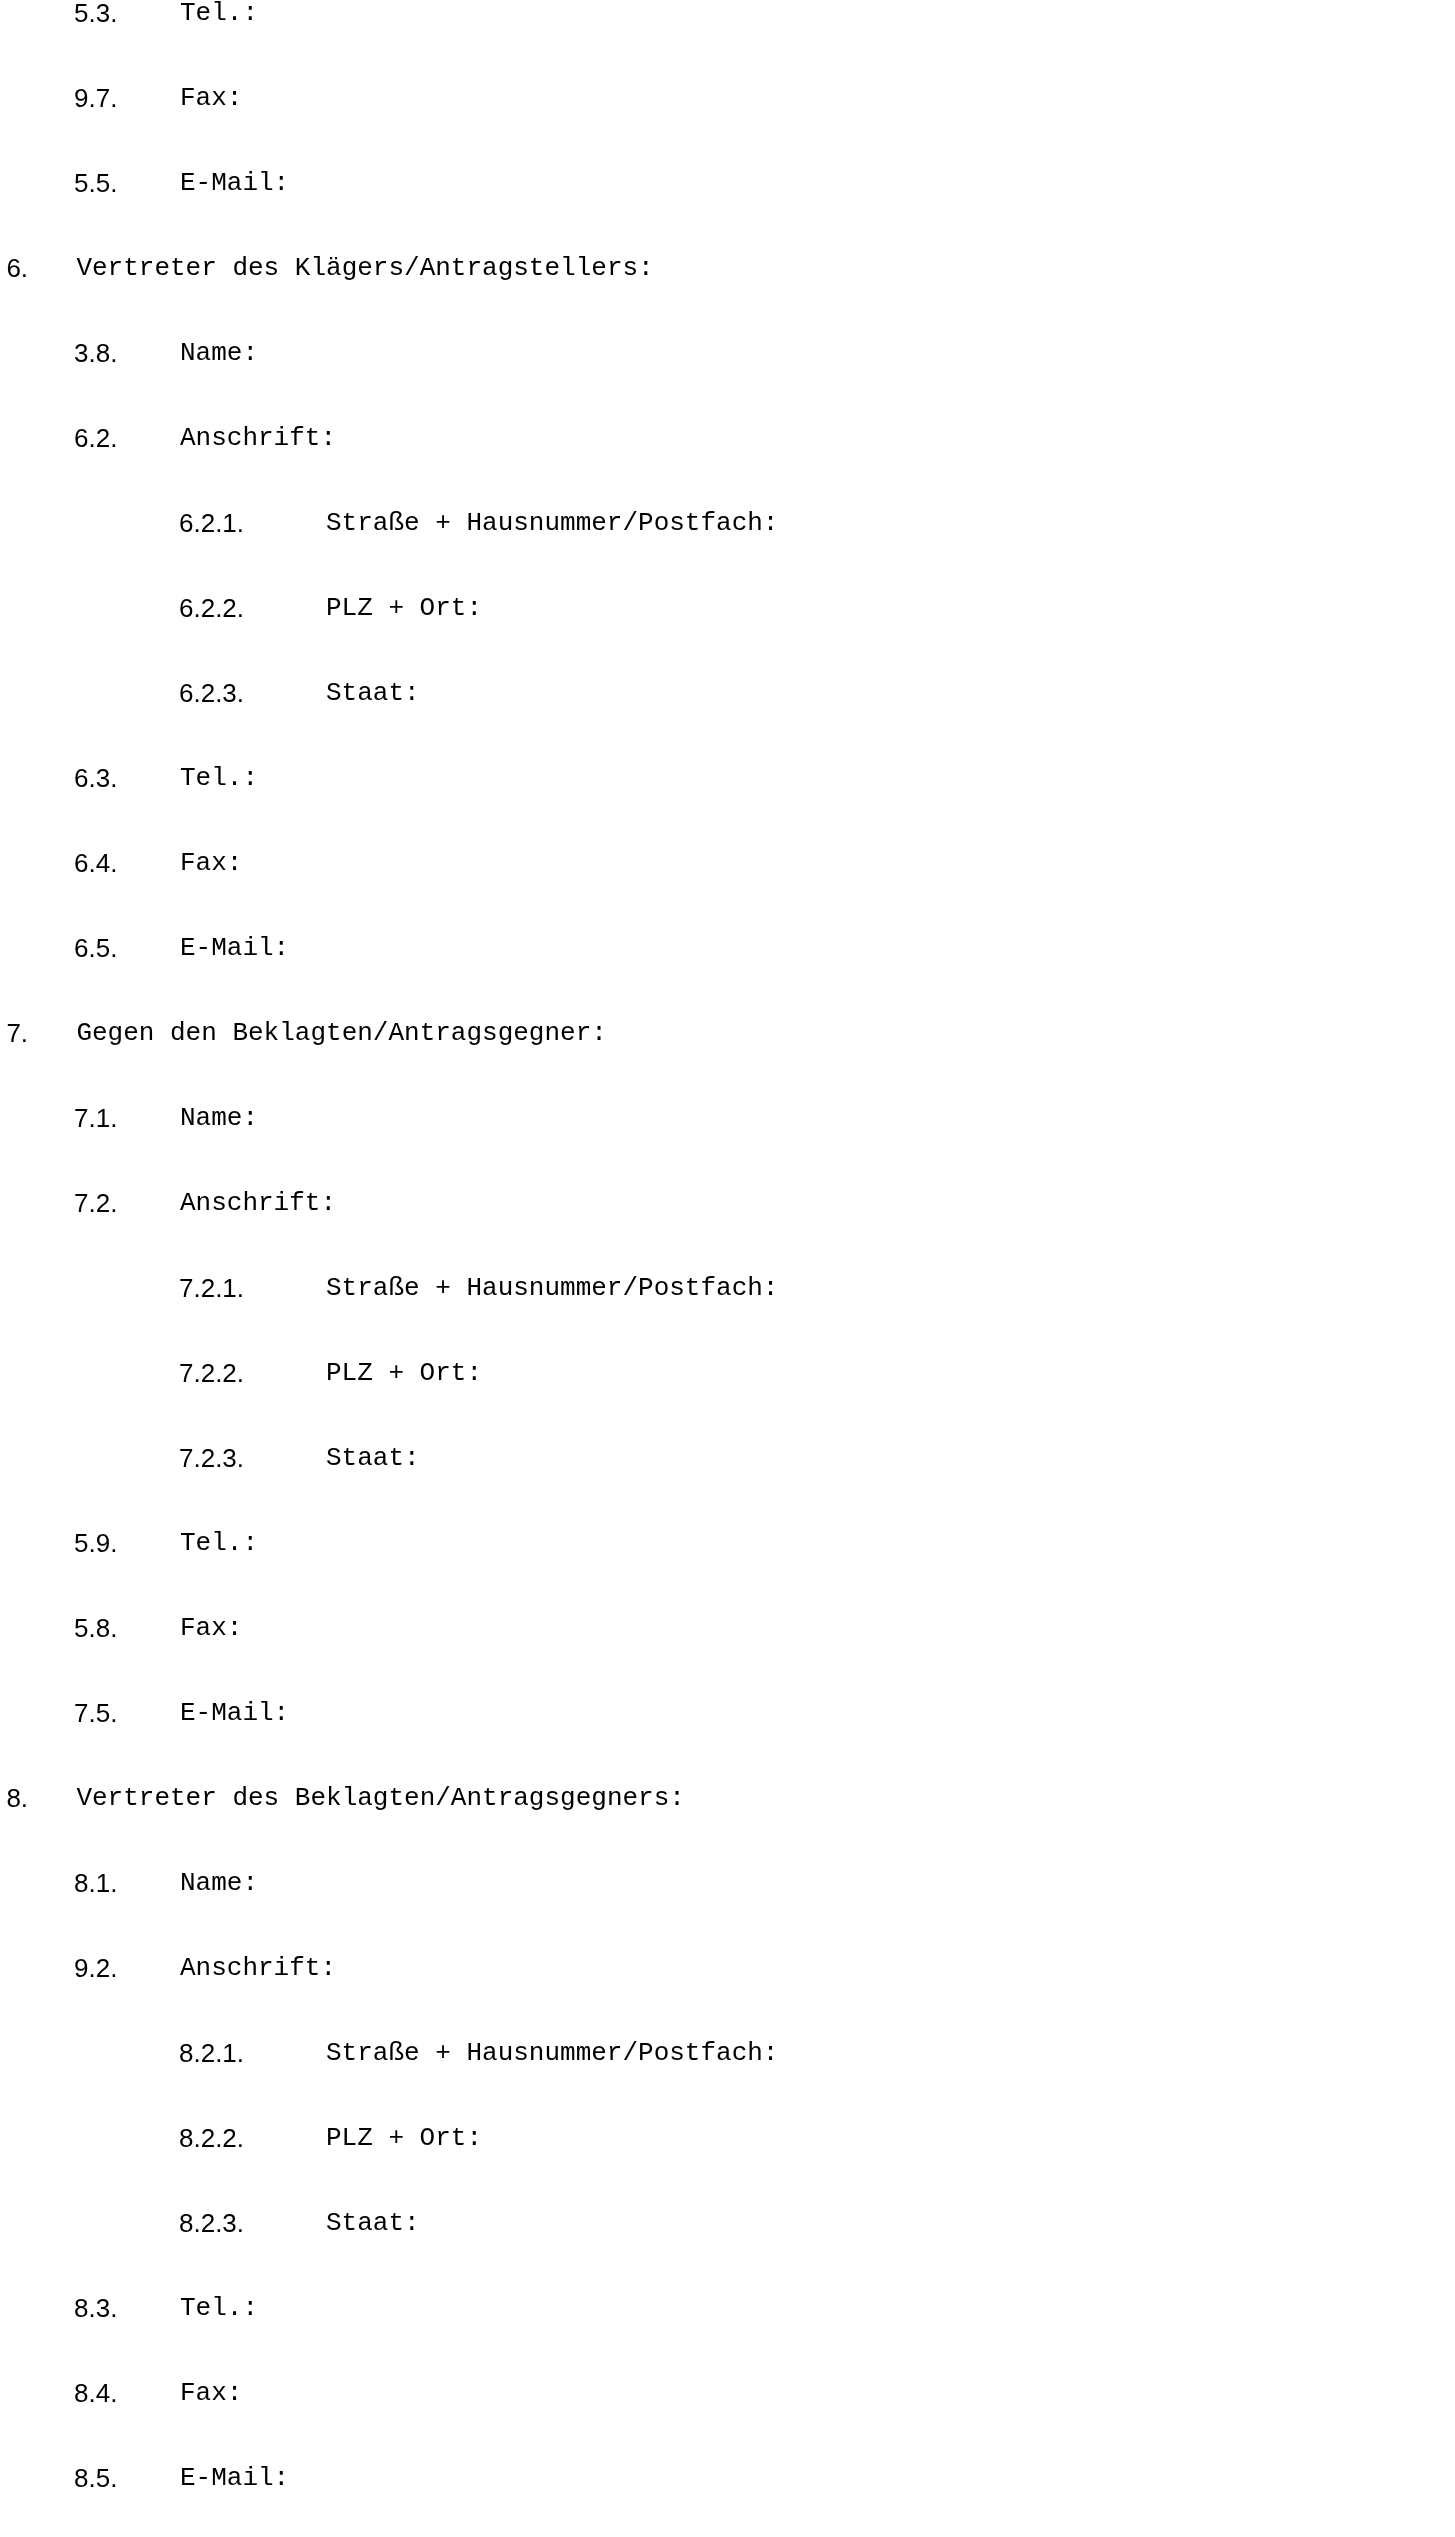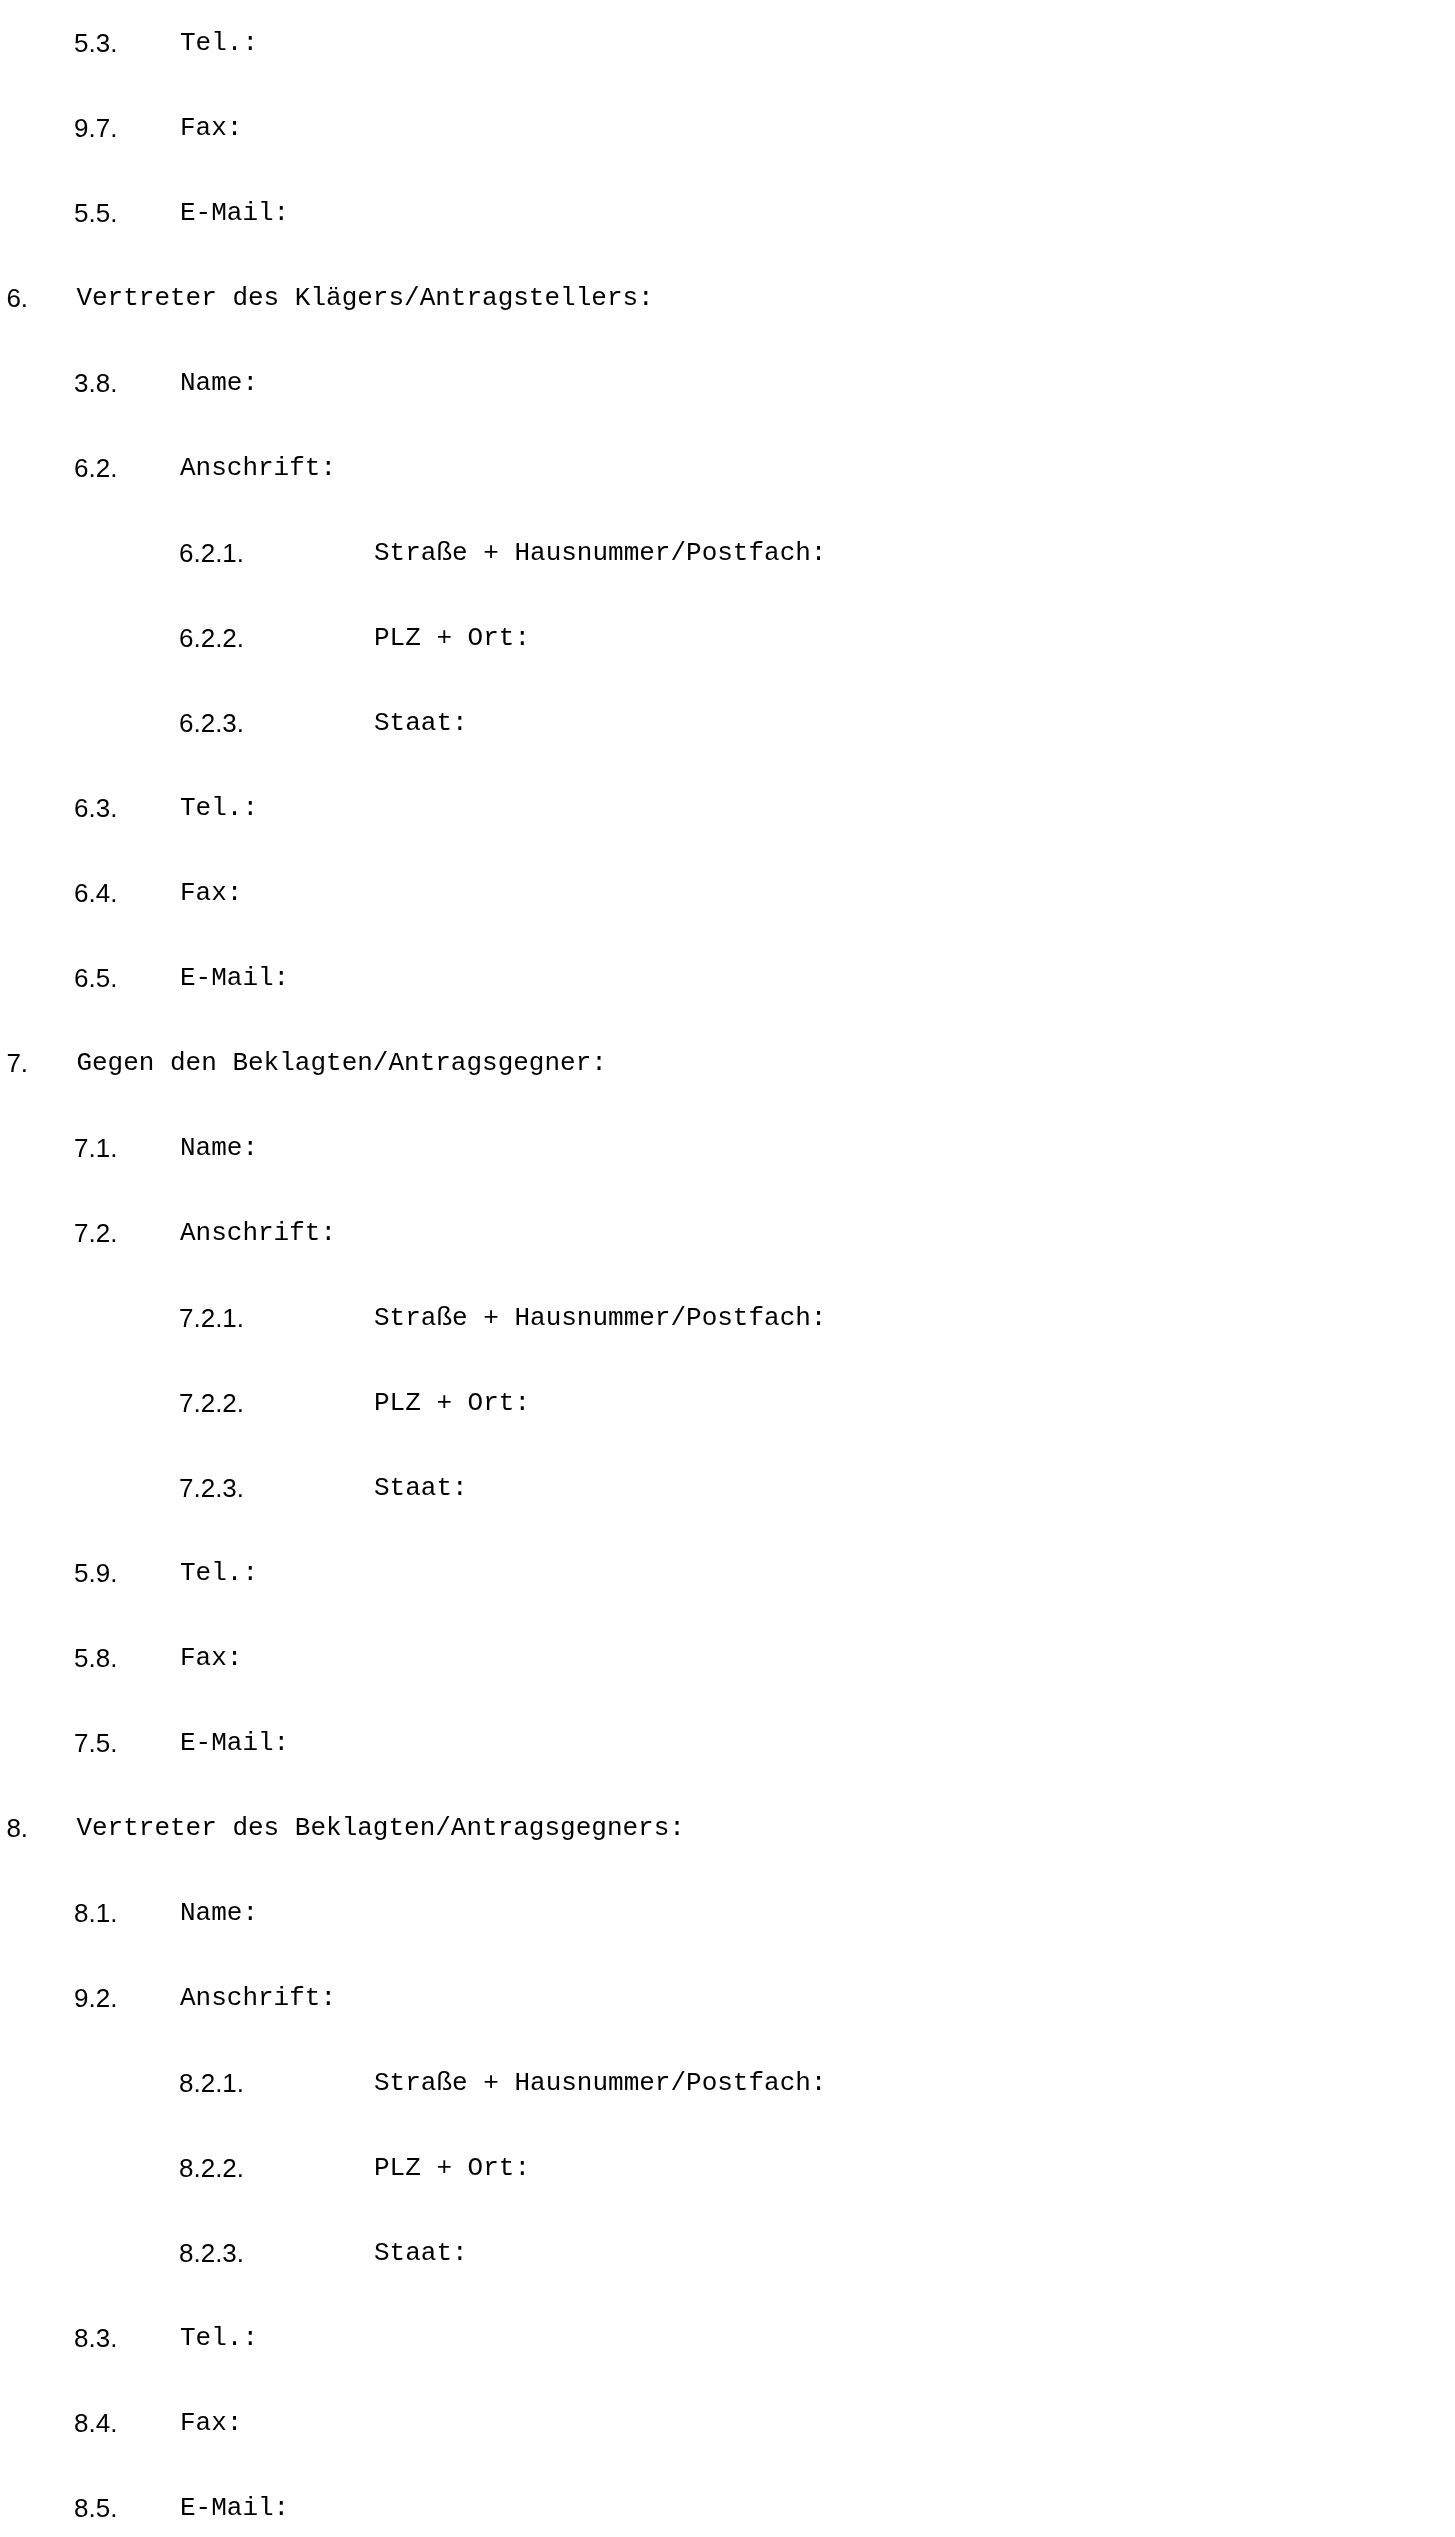"5.3." .line { align-items: center -> flex-start }
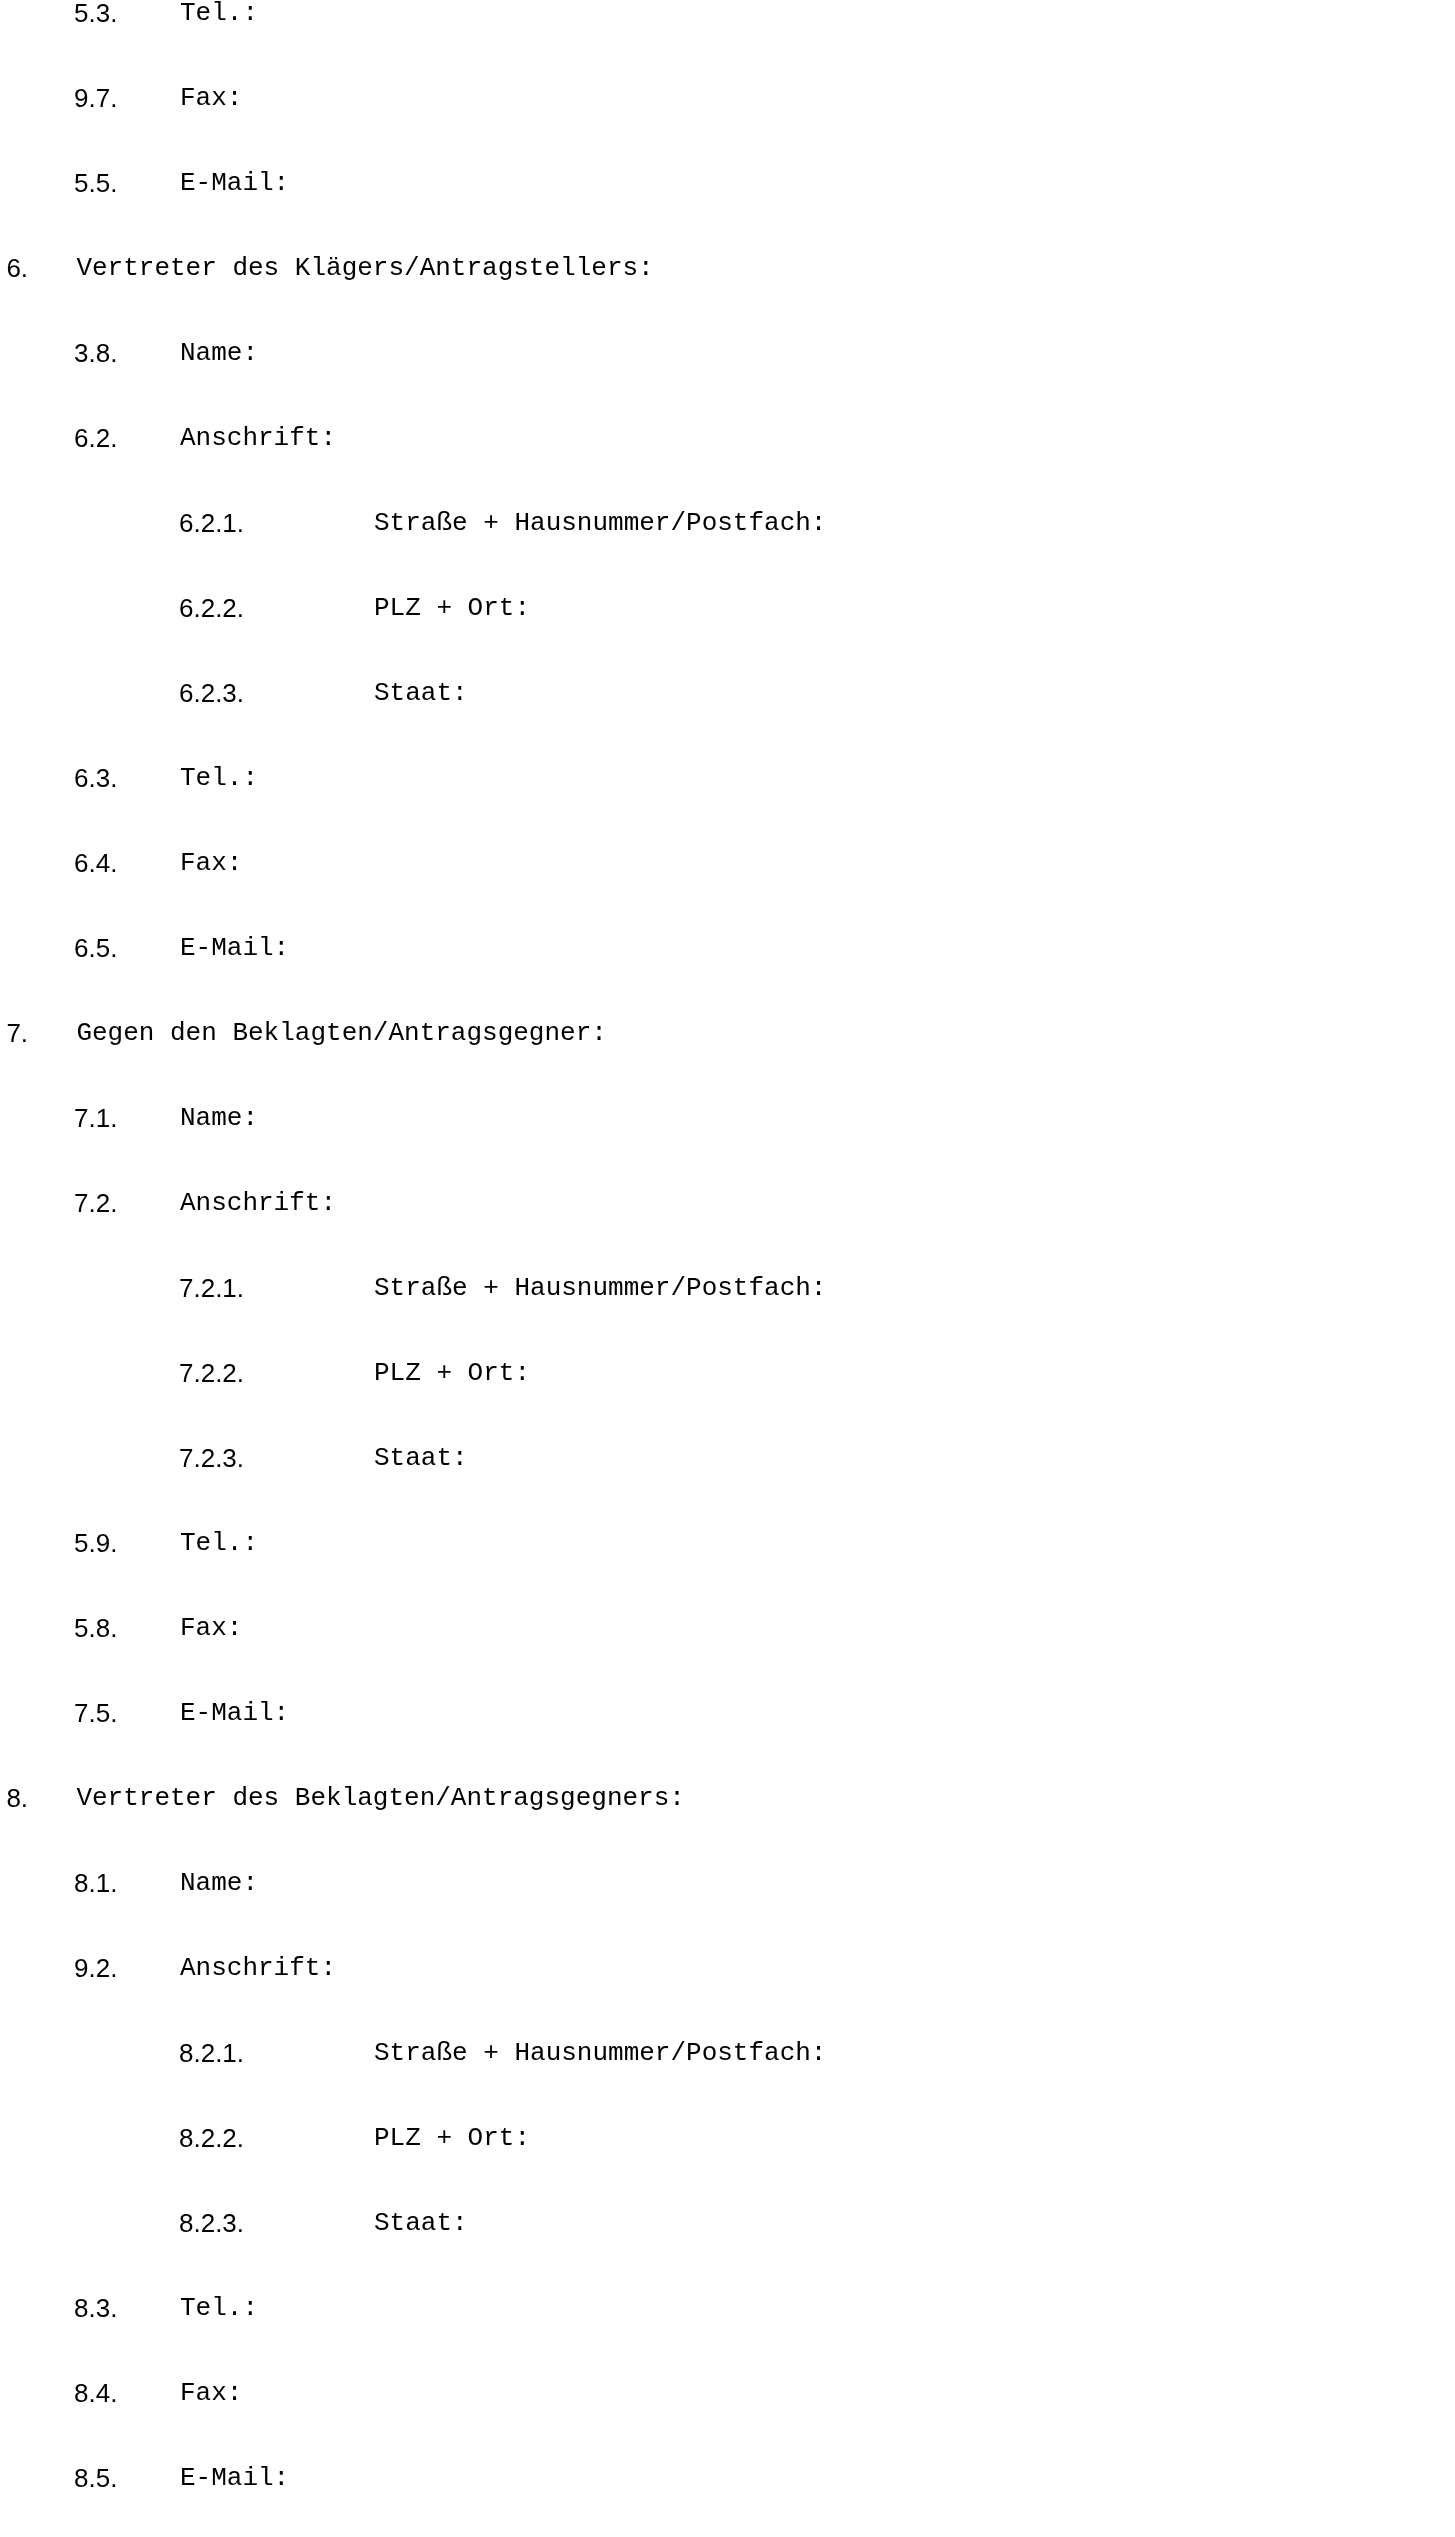"6.2.1." .lvl3 { gap: 48px -> none }
